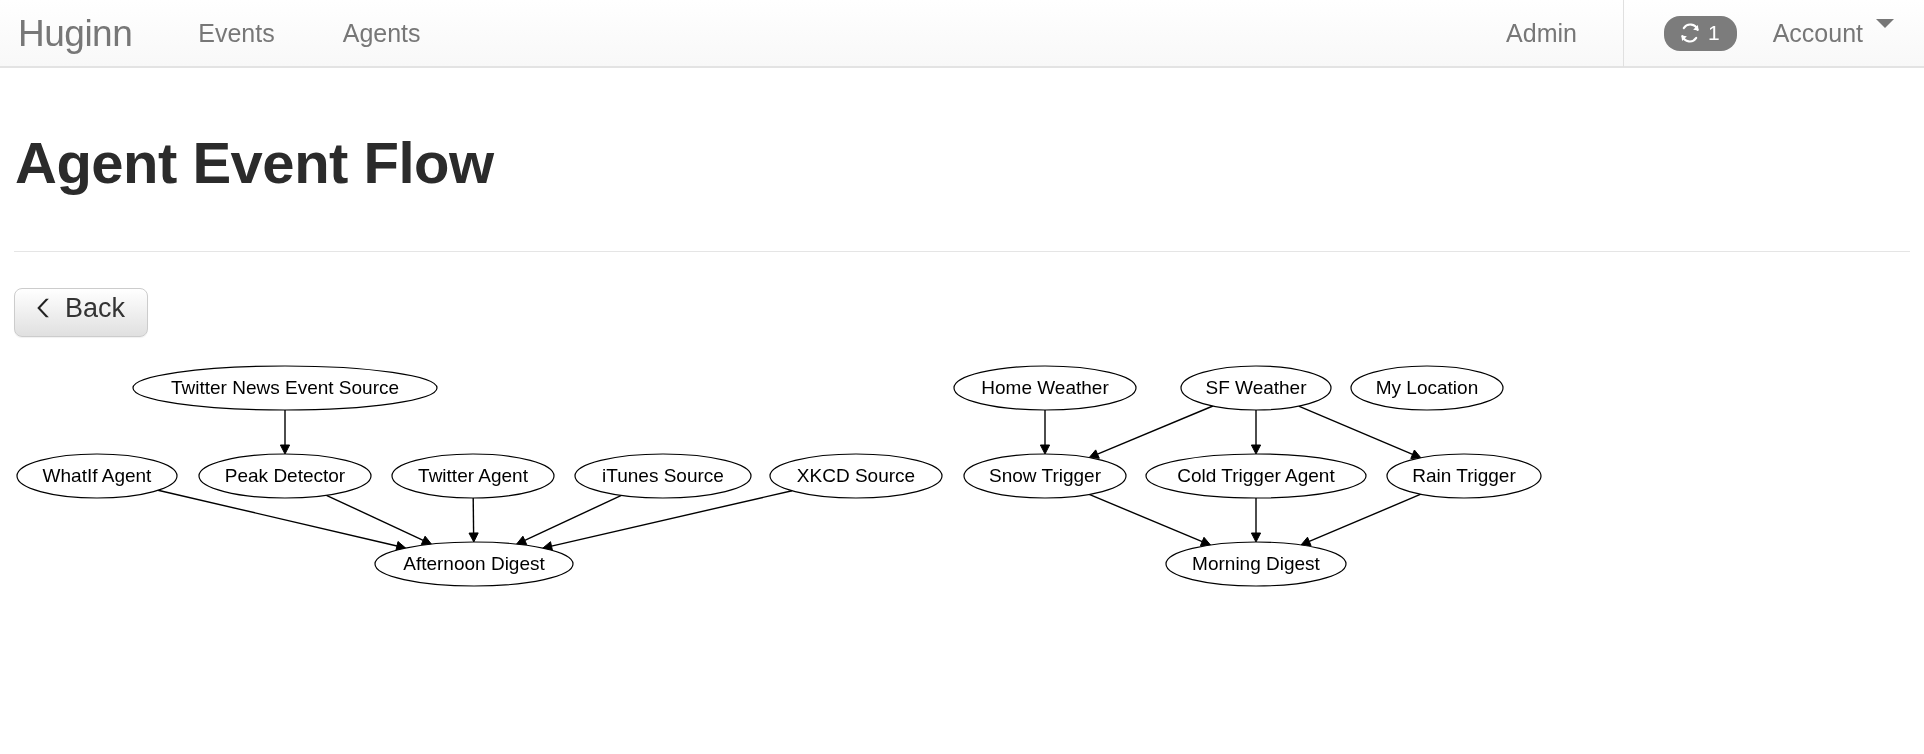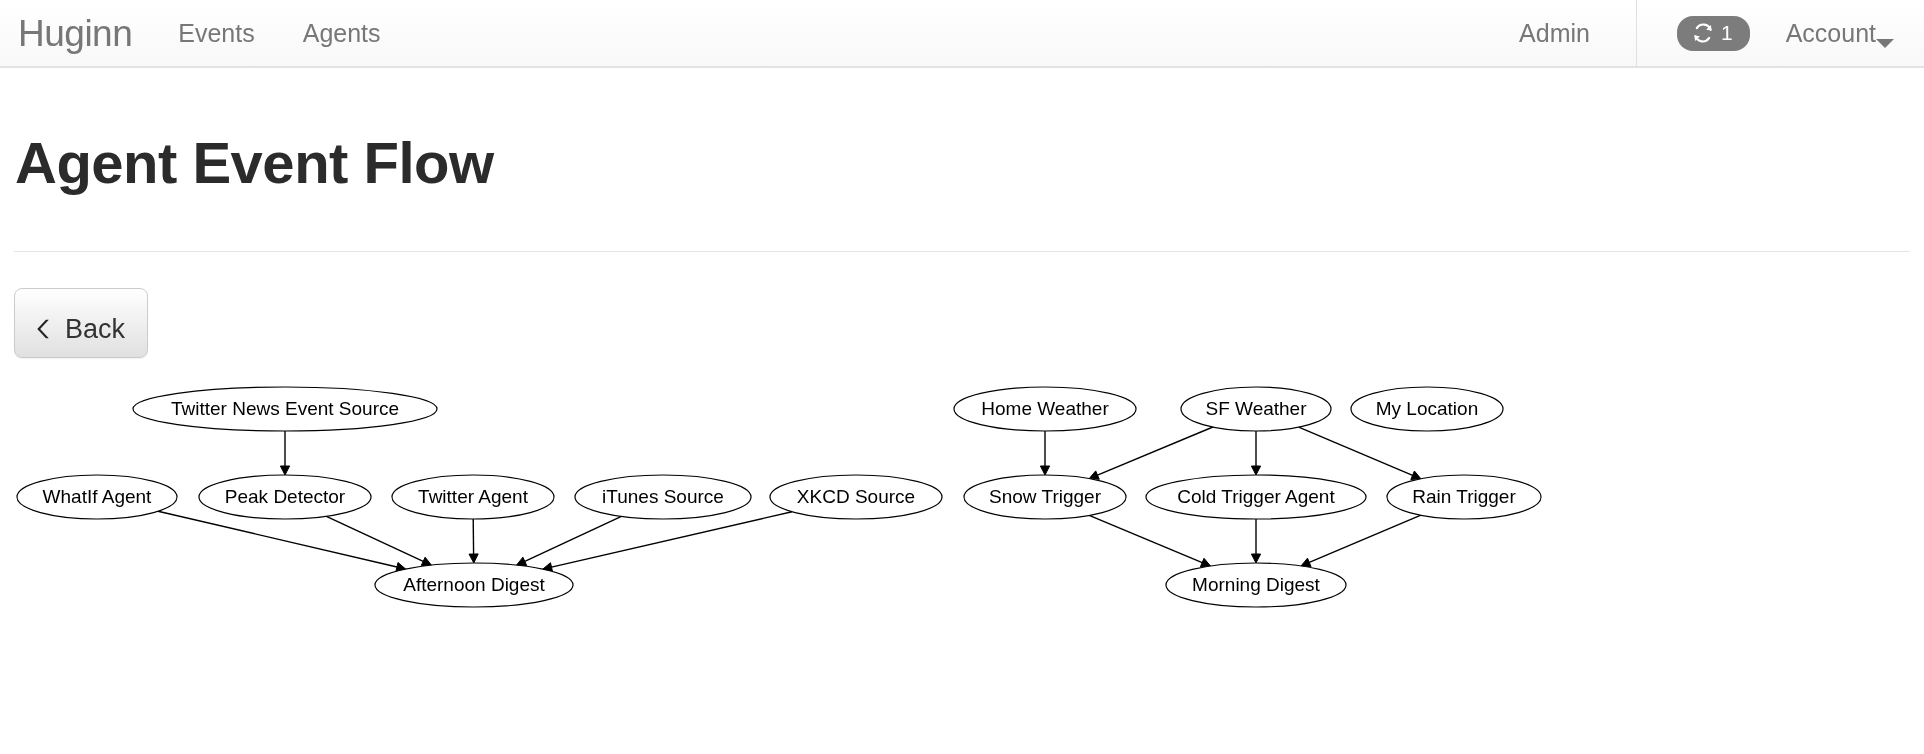"Huginn" .navbar-left { gap: none -> 20px }
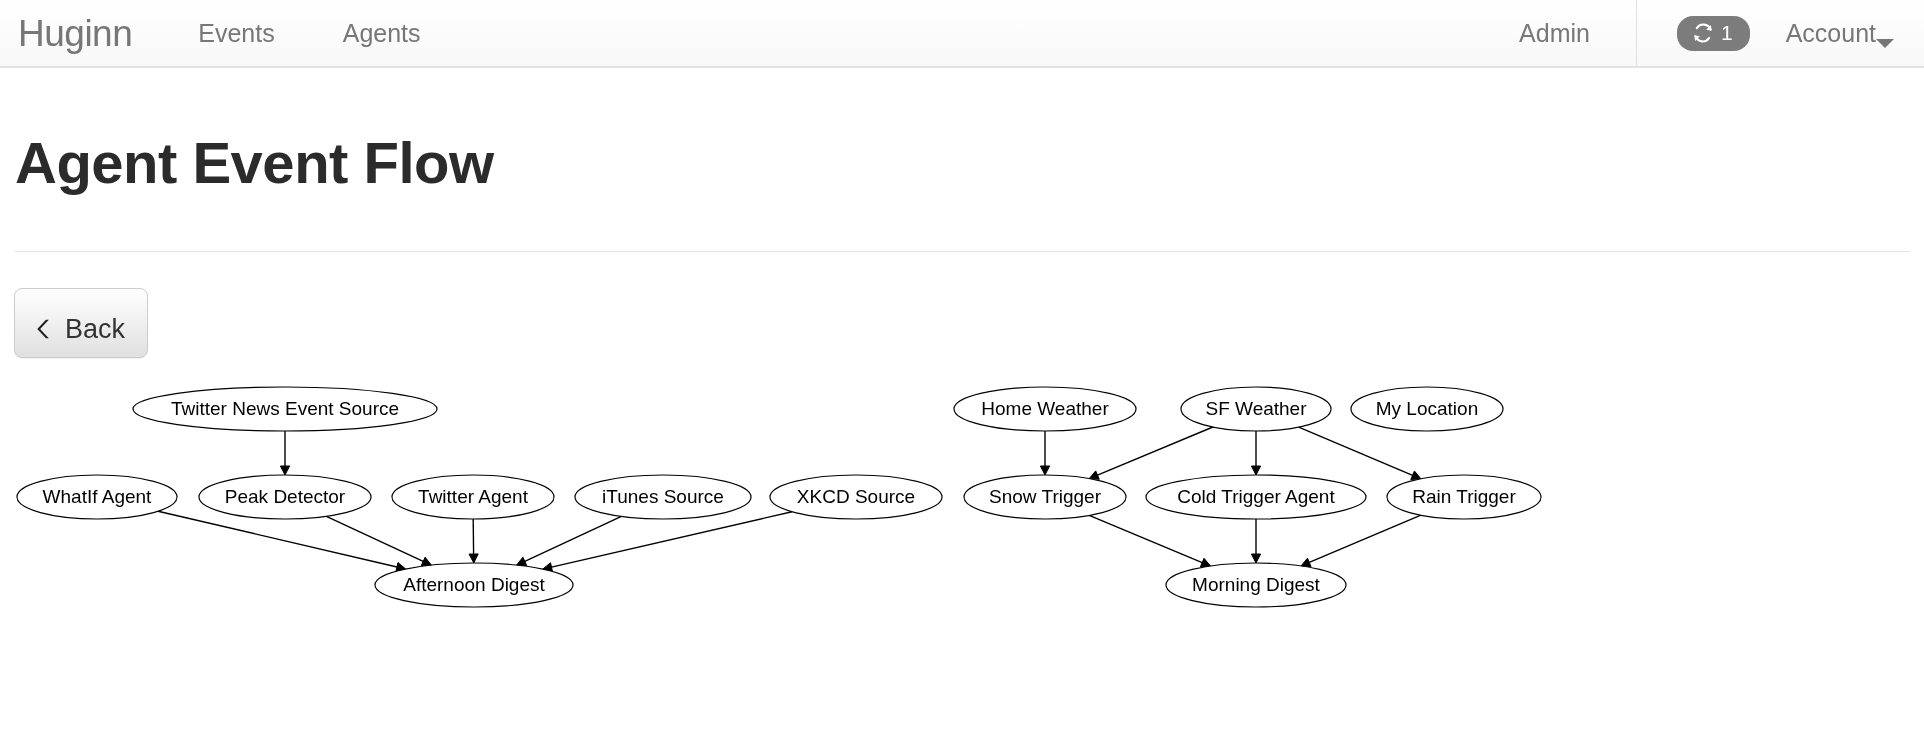"Account" .account-wrap { align-items: flex-end -> flex-start; gap: 0 -> 13px }
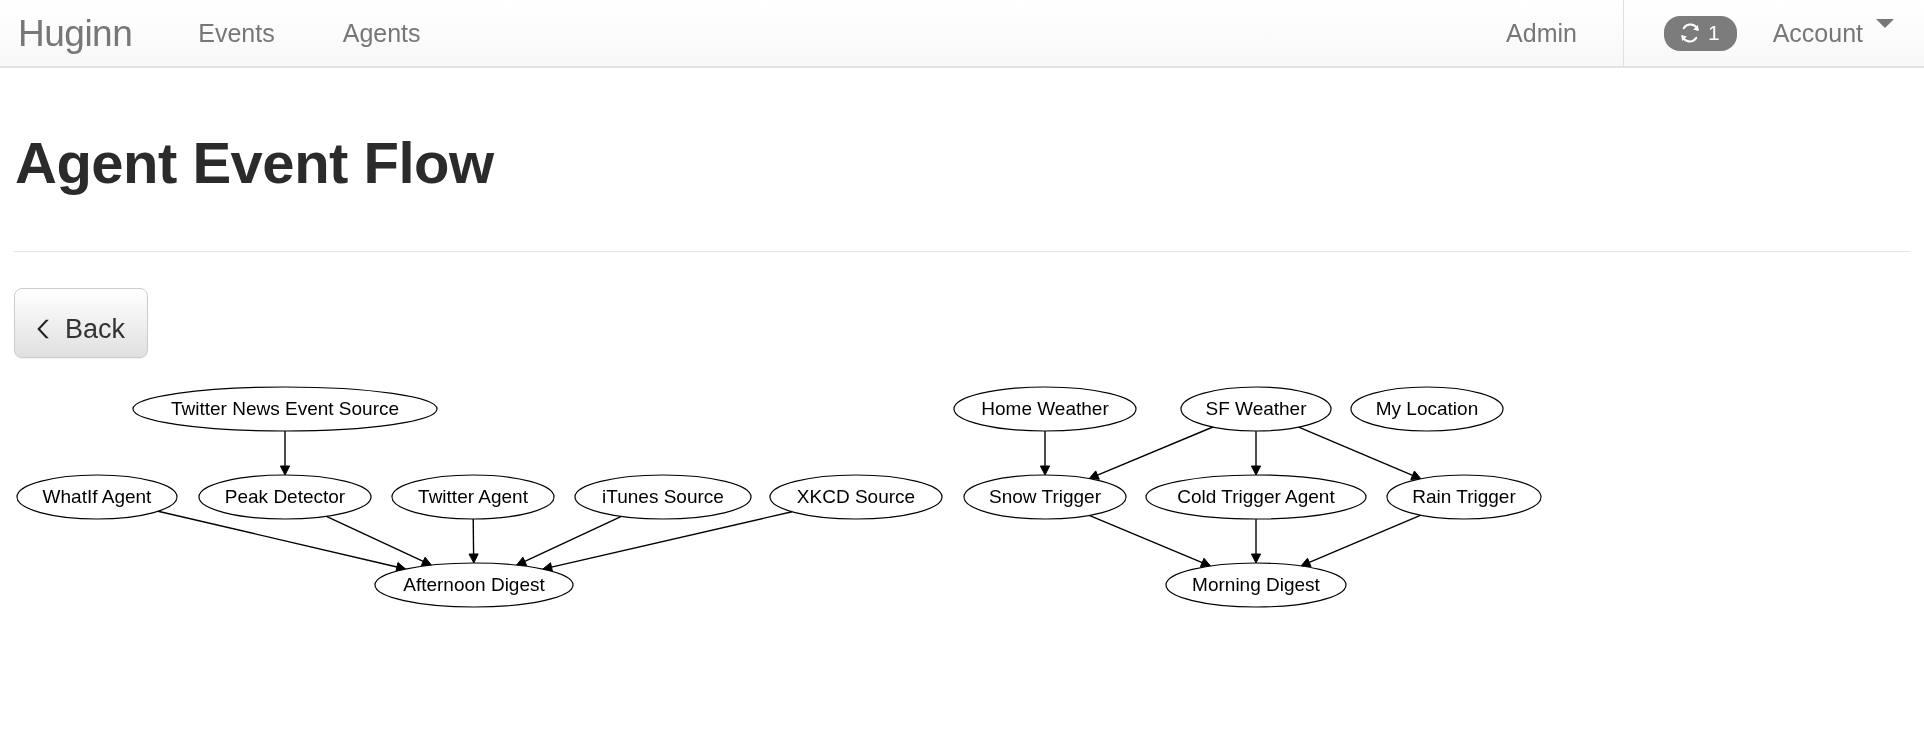"Back" .btn-back { padding: 25px 22px 12px 20px -> 4px 22px 12px 20px }
